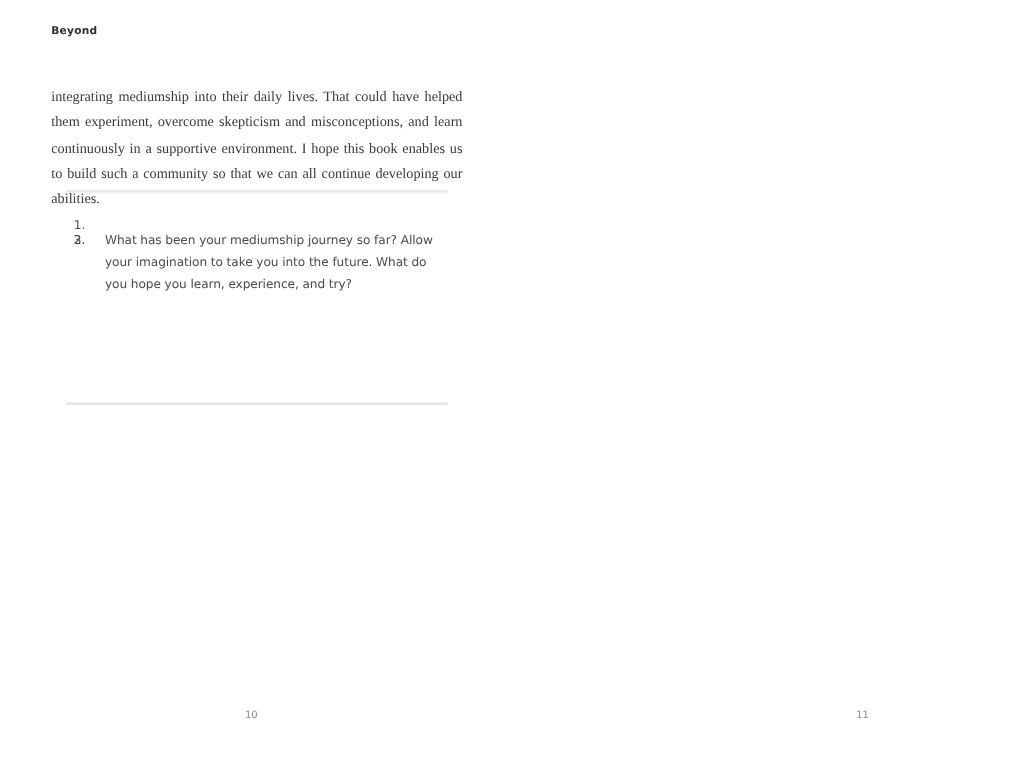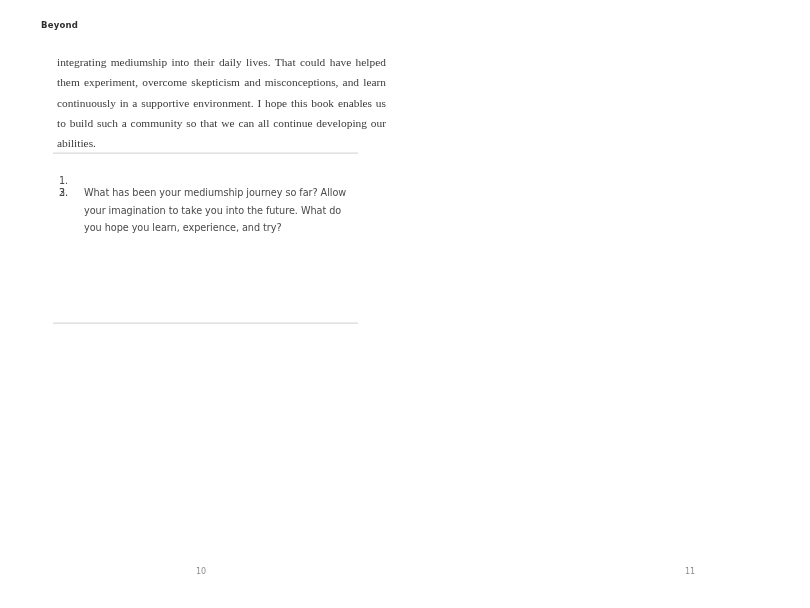"integrating mediumship into their daily" .page-left .body-col { margin-left: 16px -> none; top: 52px -> 68px }
